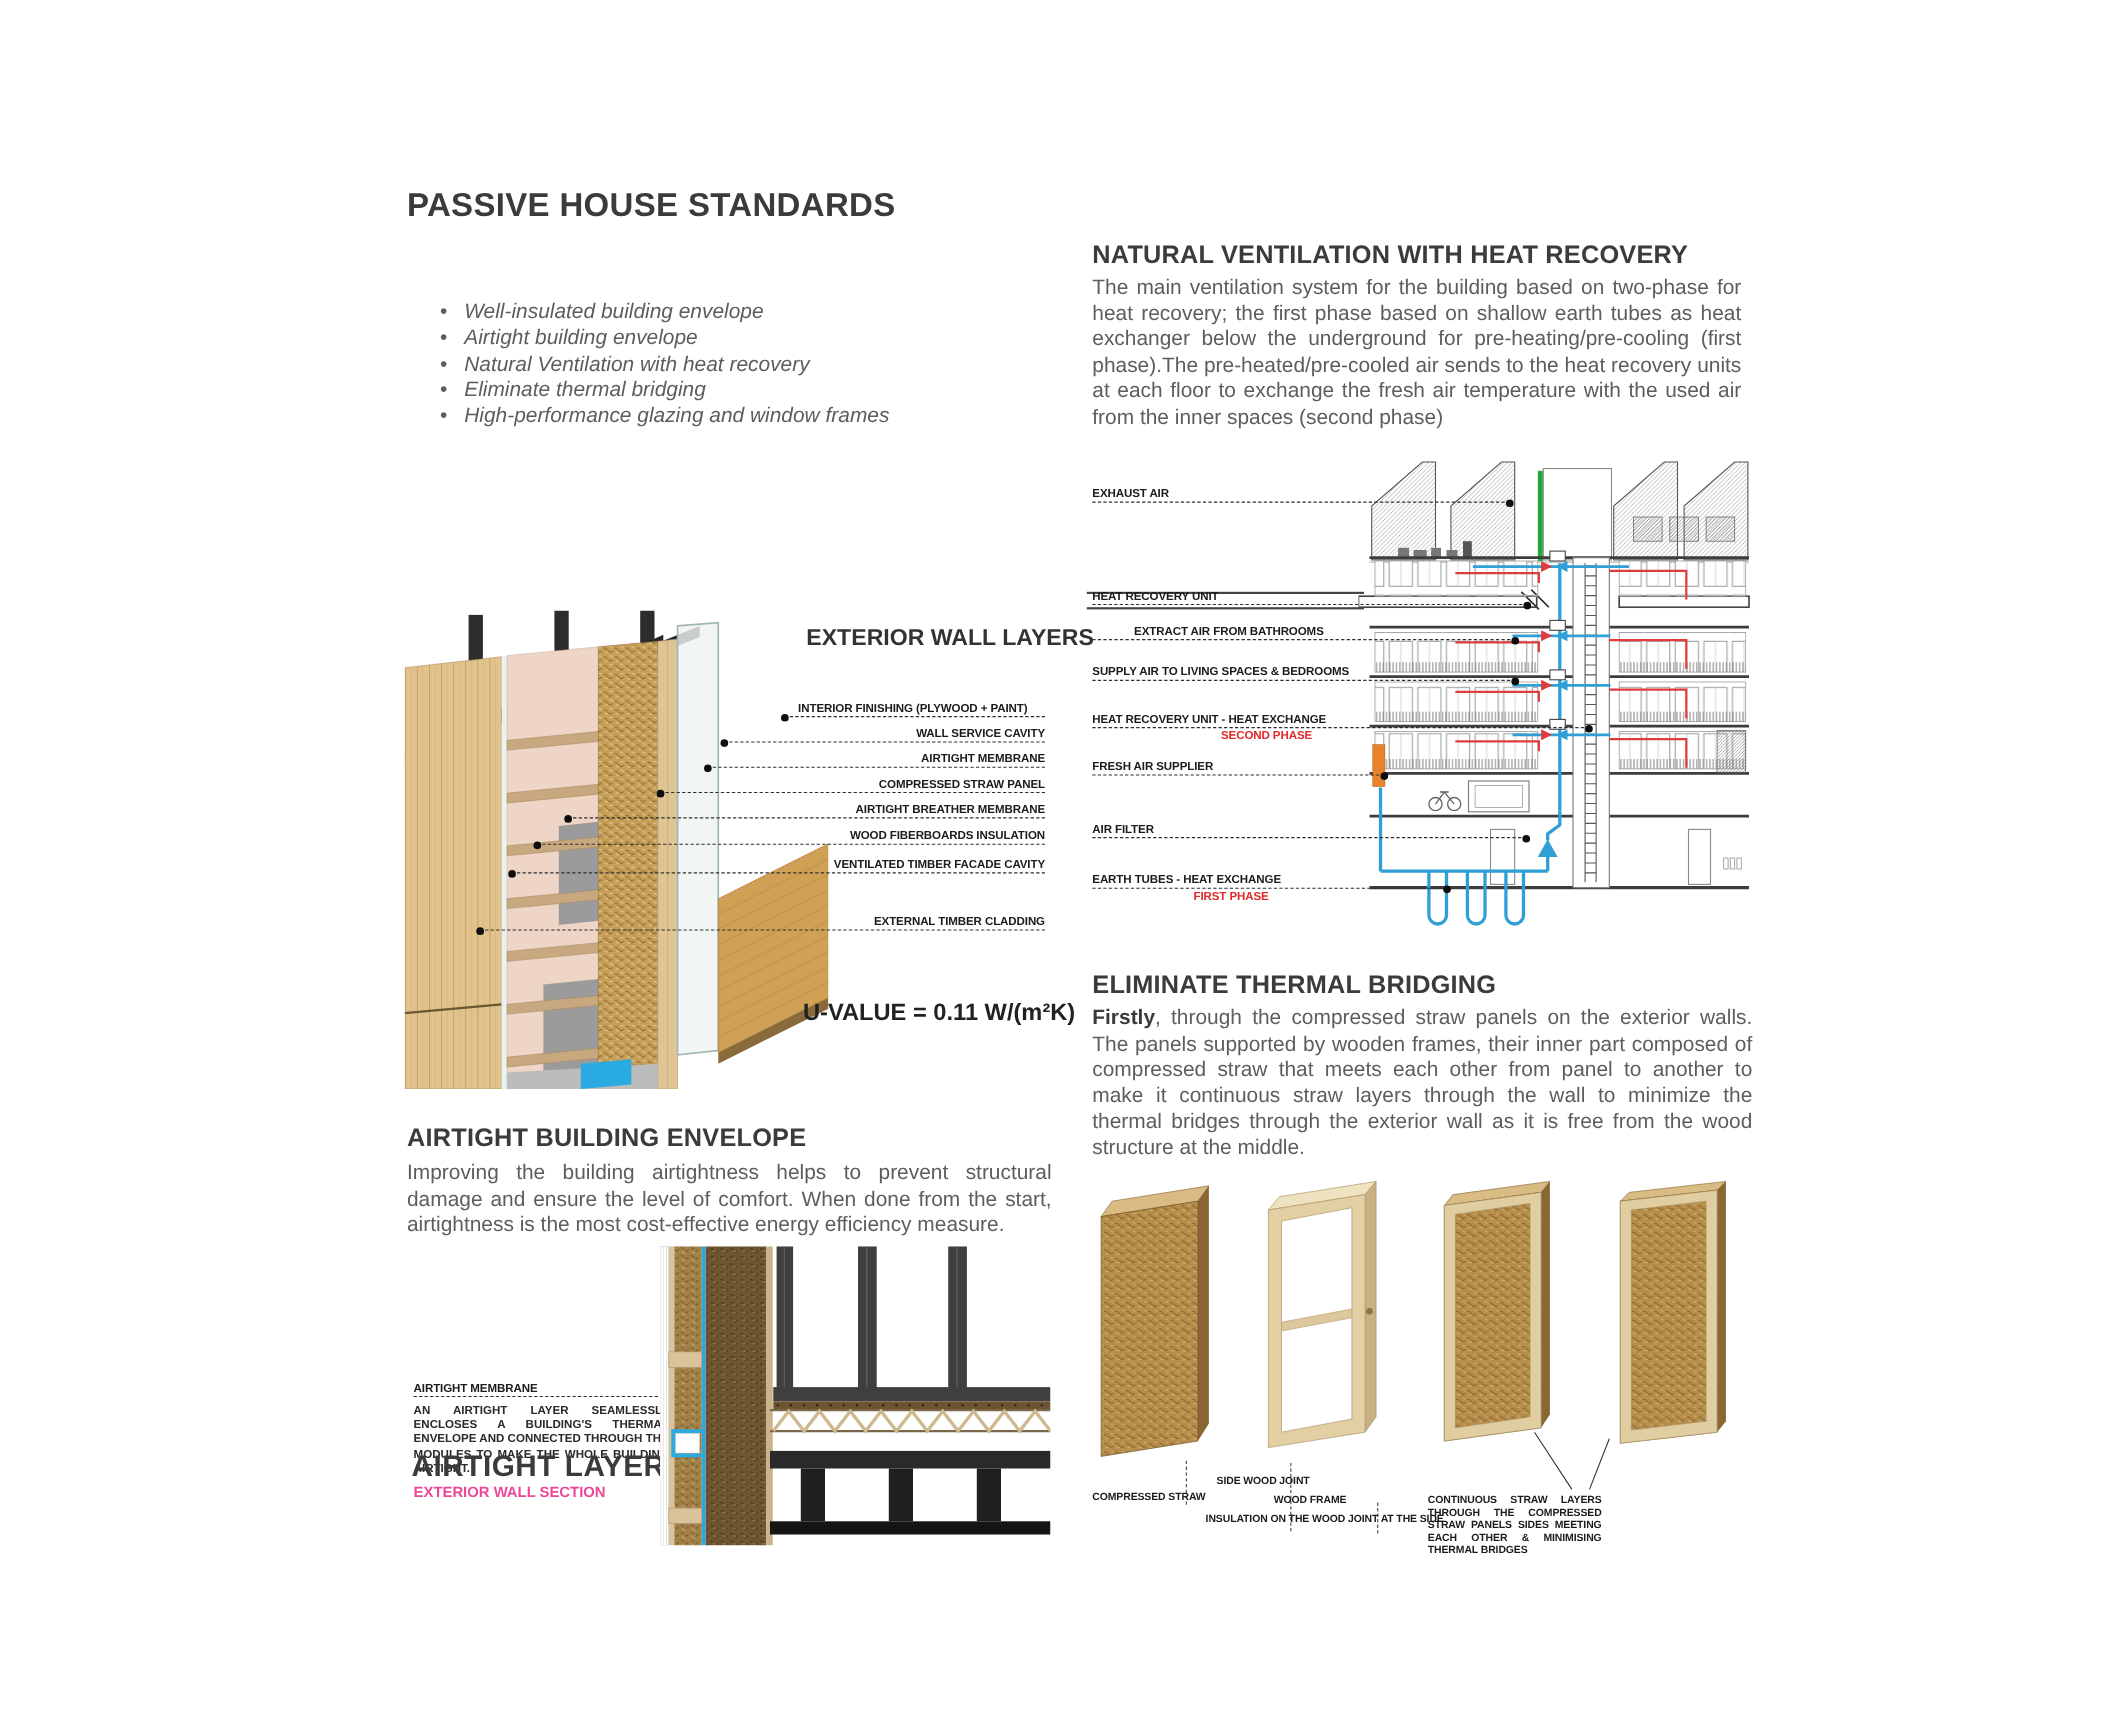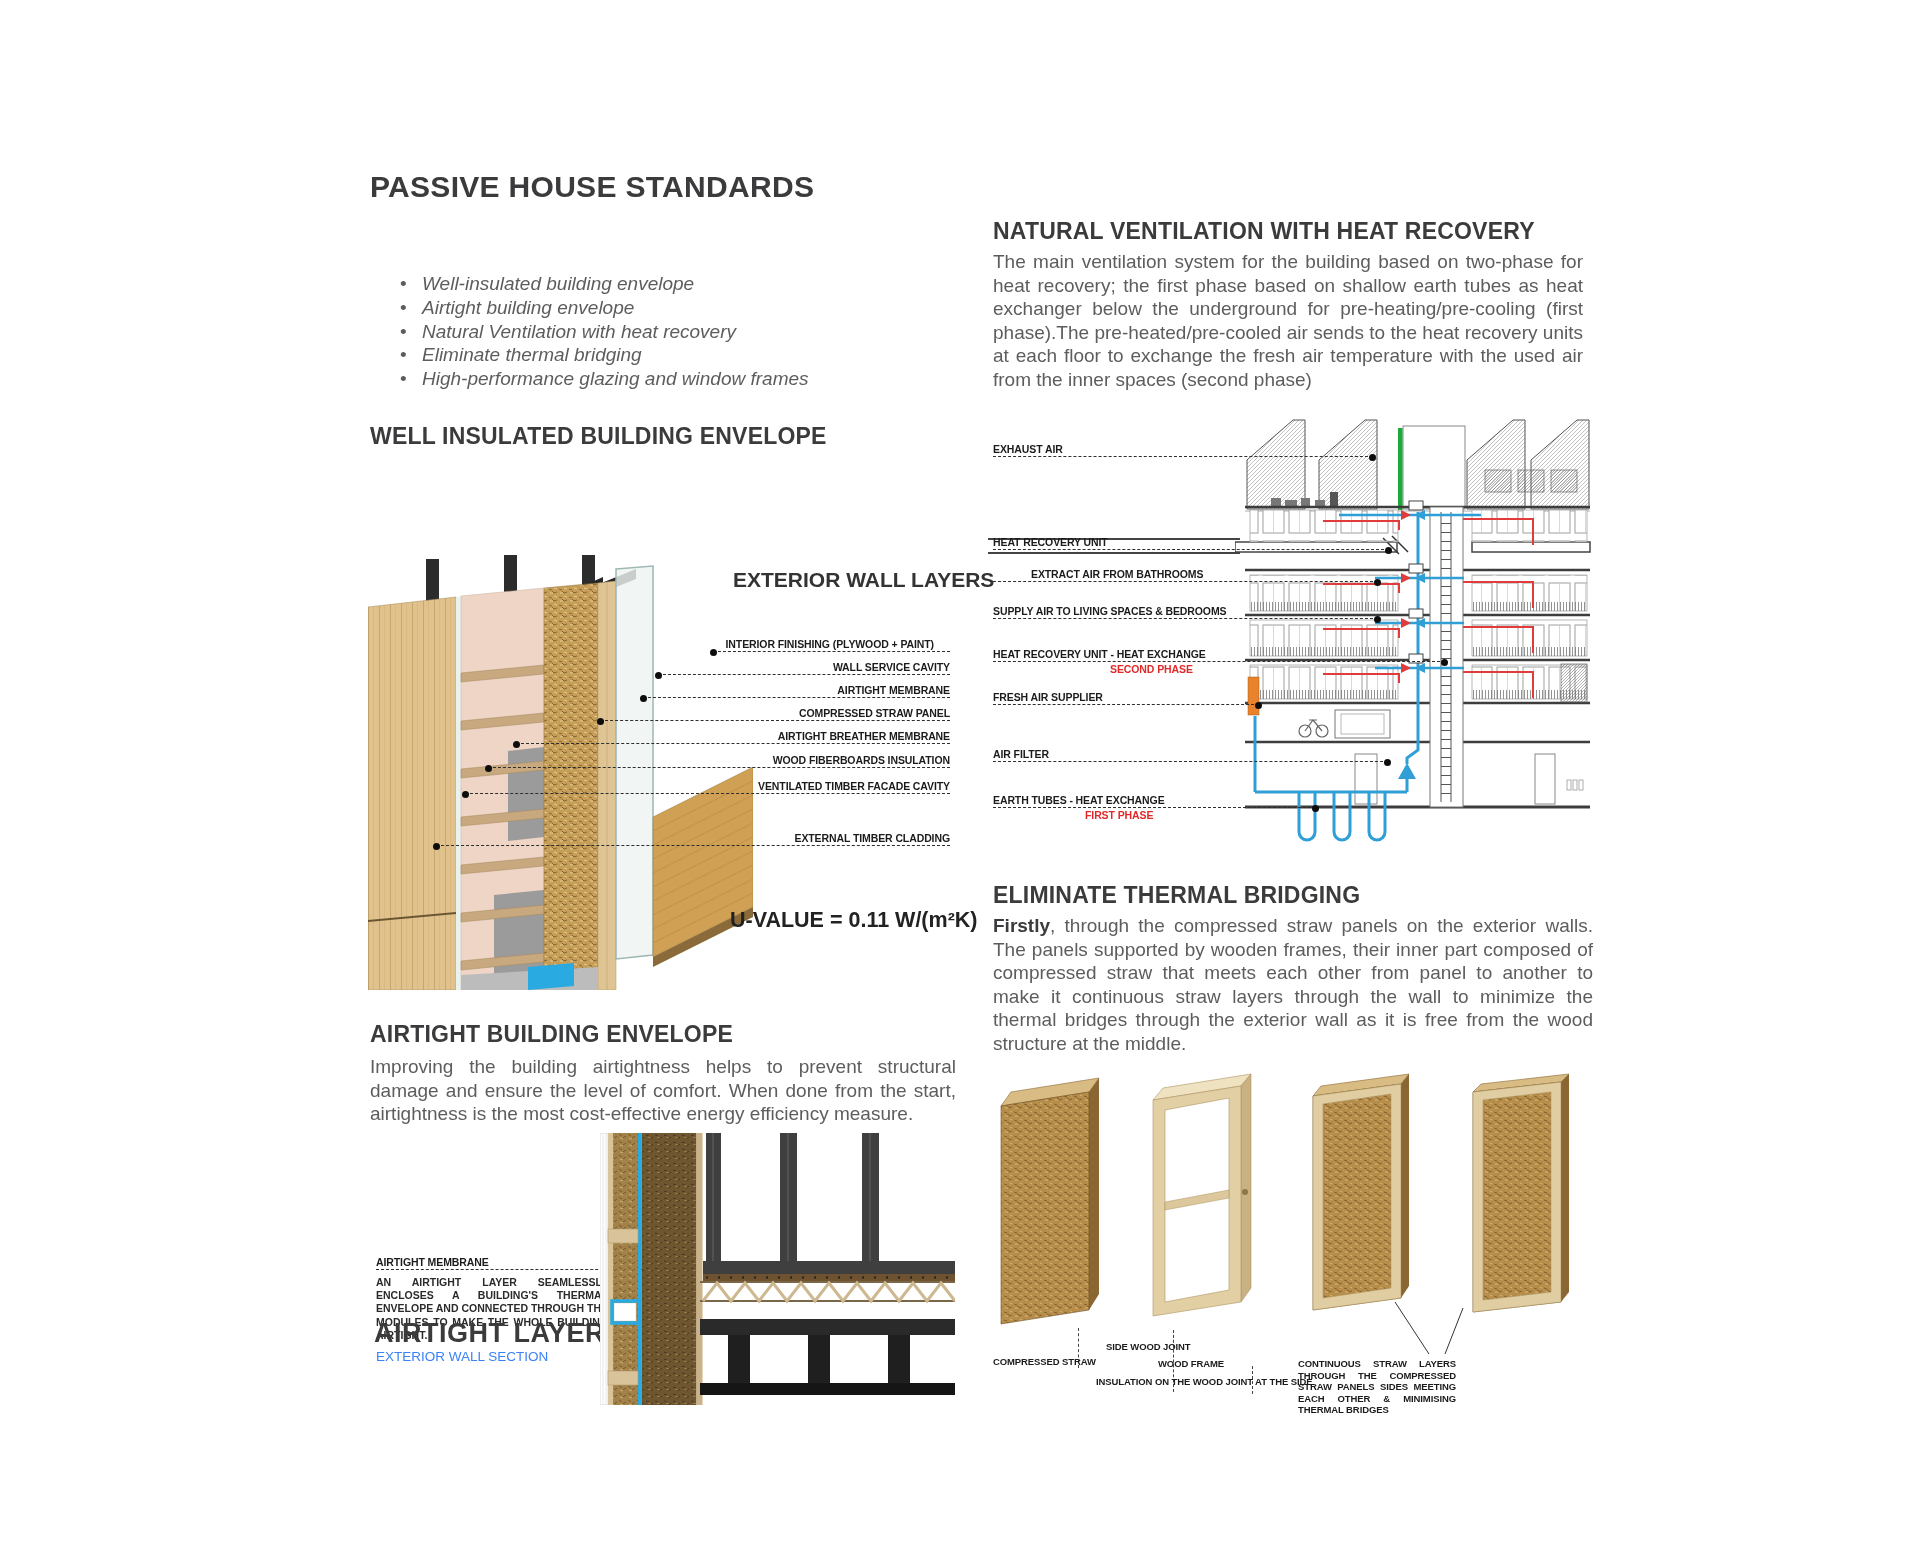"WELL INSULATED BUILDING ENVELOPE" div.abs { html: <div>WELL INSULATED BUILDING ENVELOPE</div> -> none }
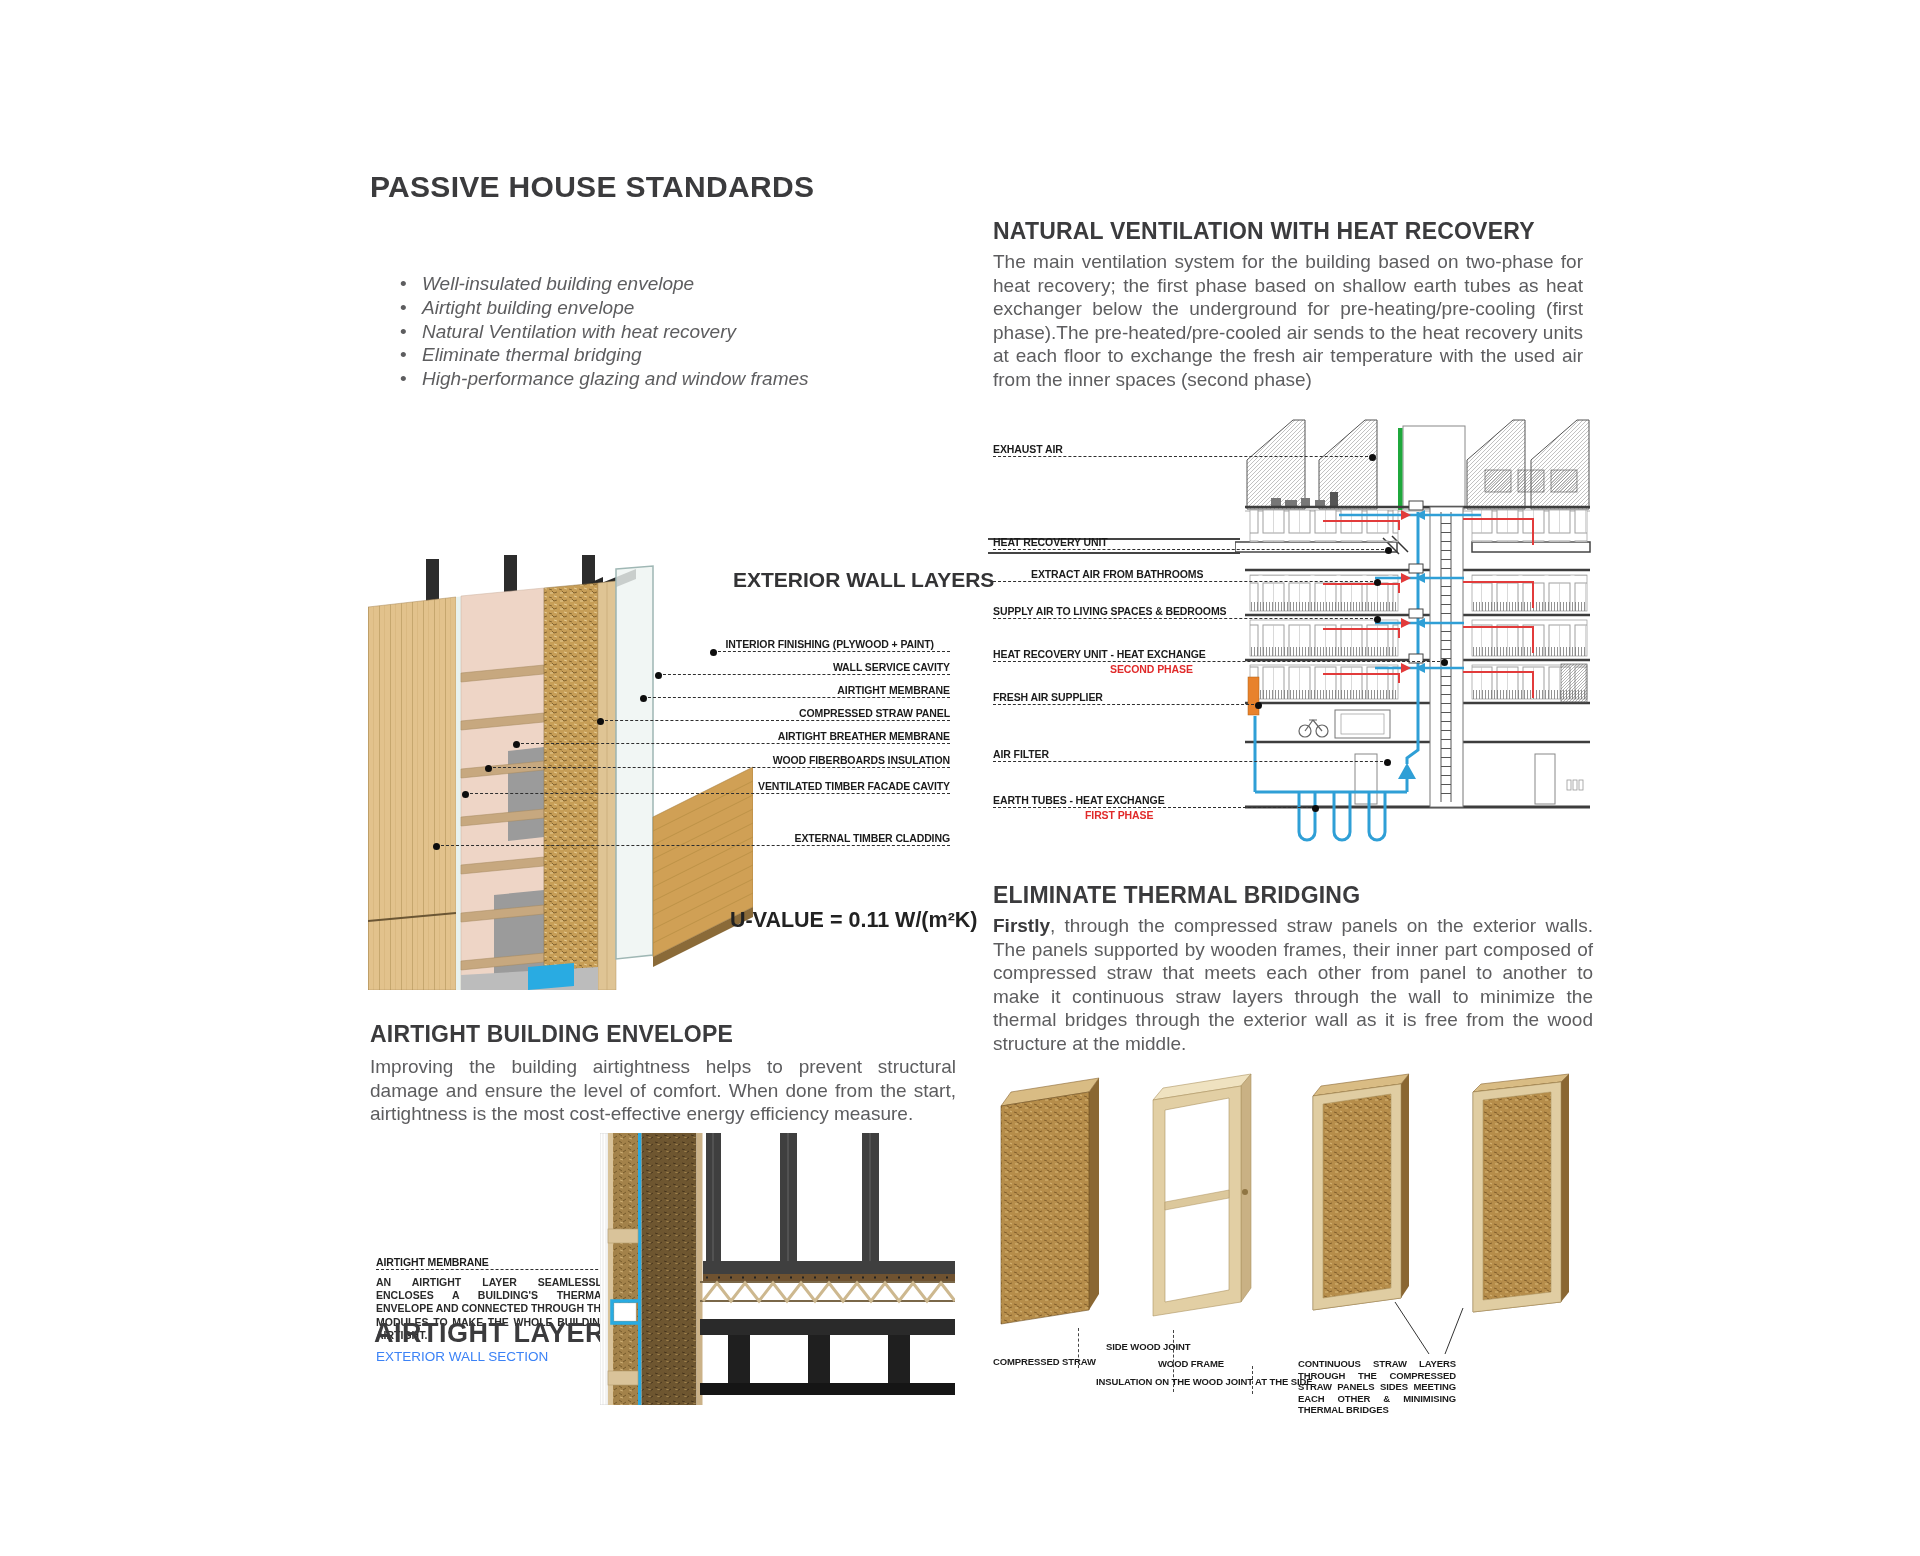"EXTERIOR WALL SECTION" .cap2 { color: #3b82f6 -> #ec4899; font-weight: 400 -> 700 }
